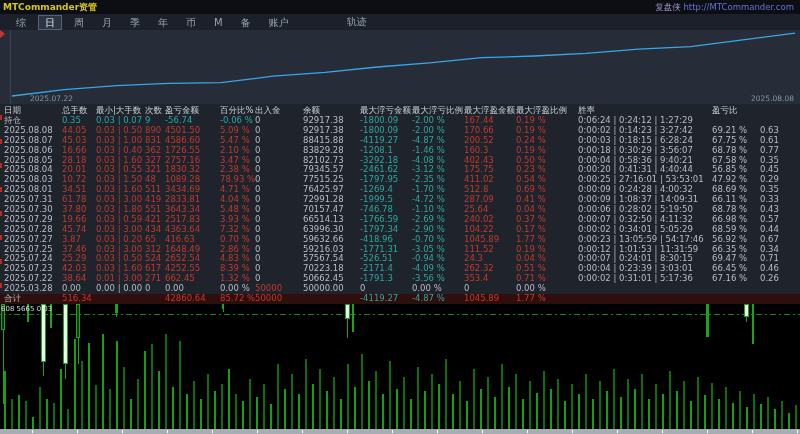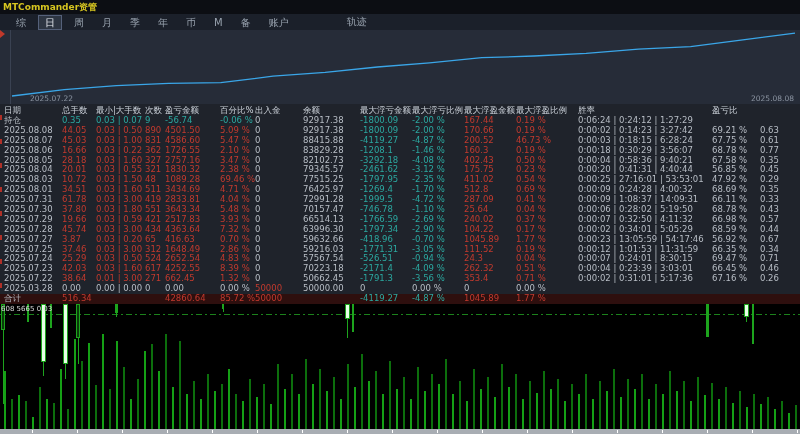"复盘侠 http://MTCommander.com" span.brand { html: none -> <span> <span>复盘侠</span> <span>http://MTCommander.com</span> </span> }
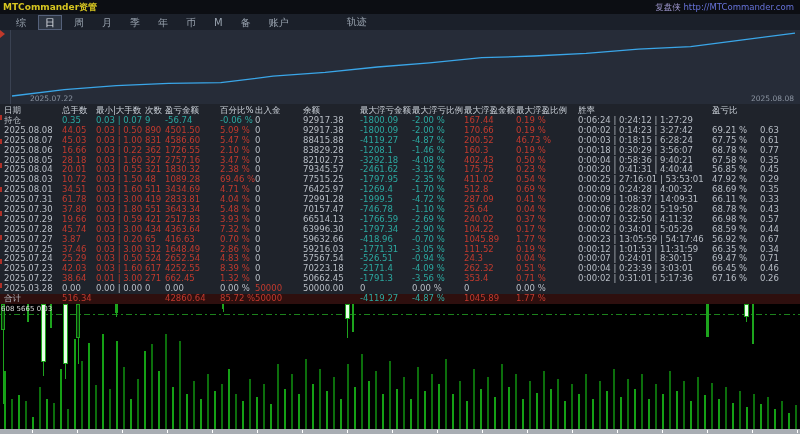"46.73 %" span.tcell { text: 46.73 -> 0.24 }
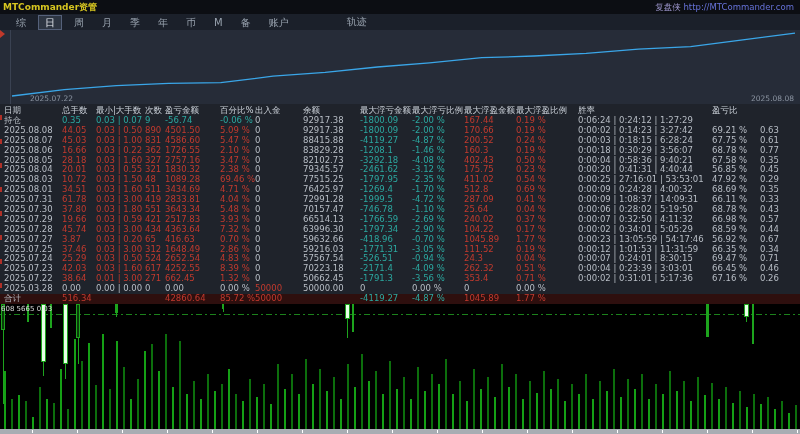"0.03 | 0.22" span.tcell { text: 0.22 -> 0.40 }
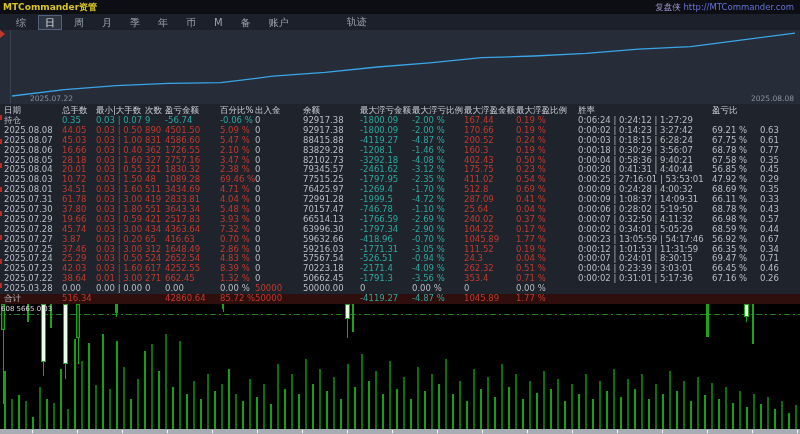"69.46 %" span.tcell { text: 69.46 -> 78.93 }
